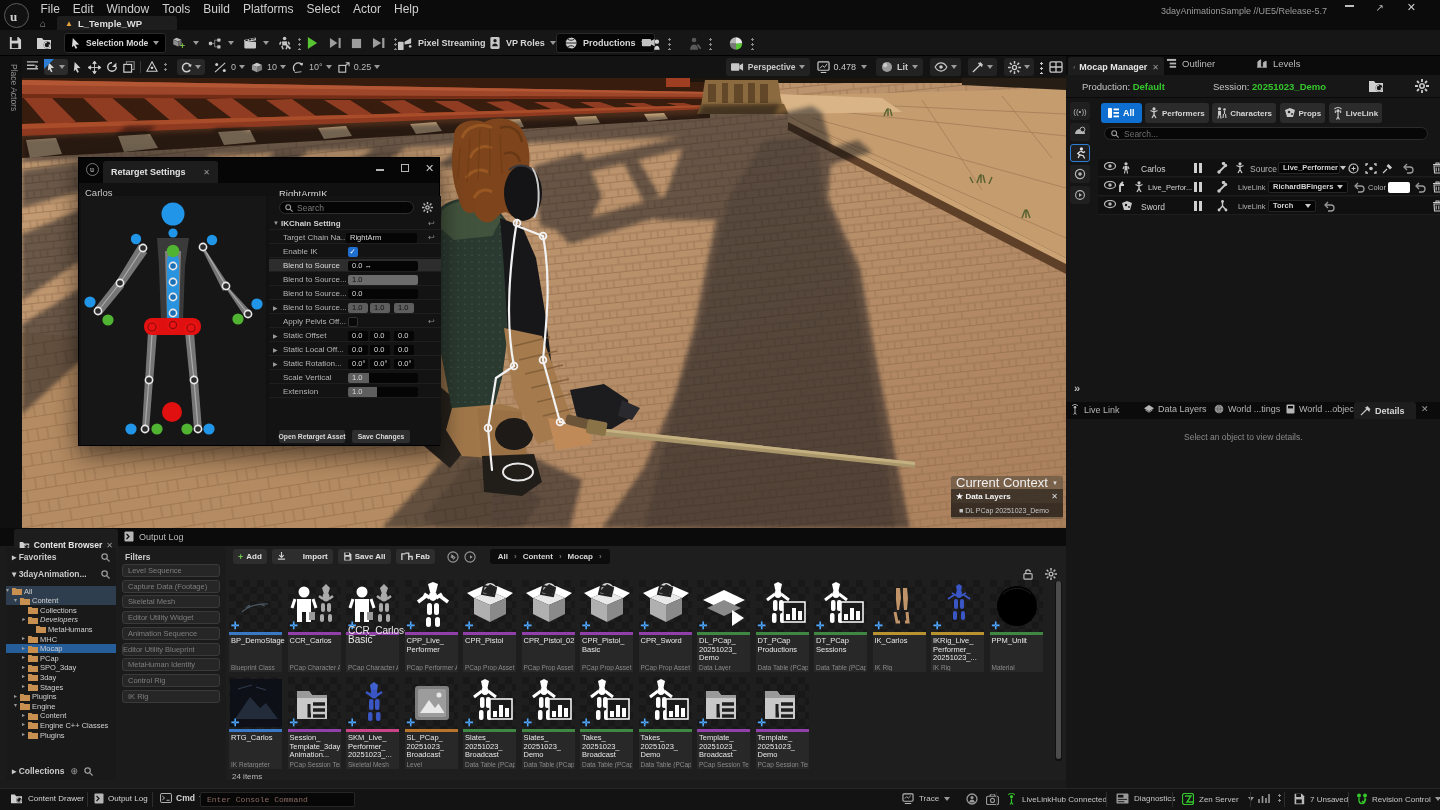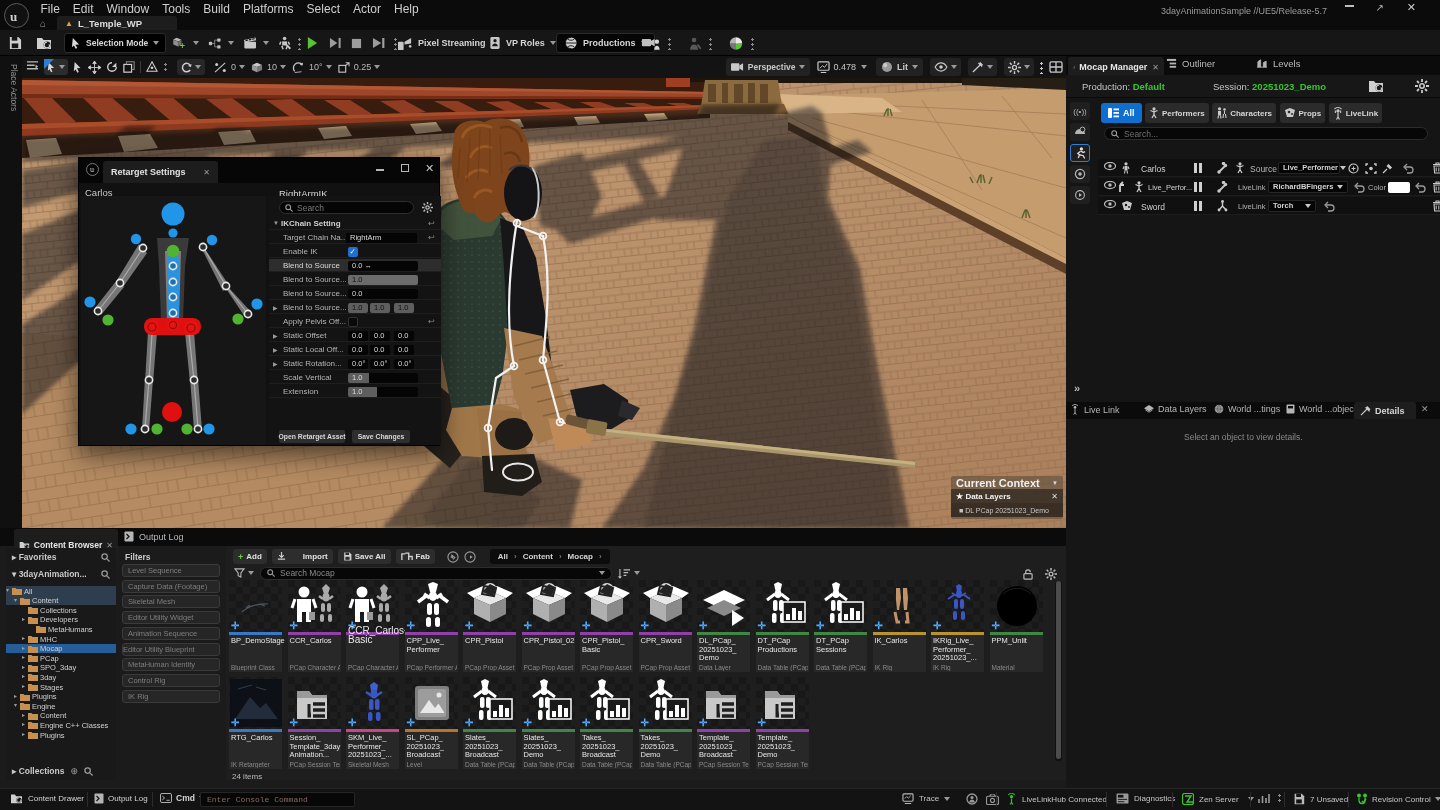"Current Context" span { font-size: 11px -> 13px; font-weight: bold -> normal }
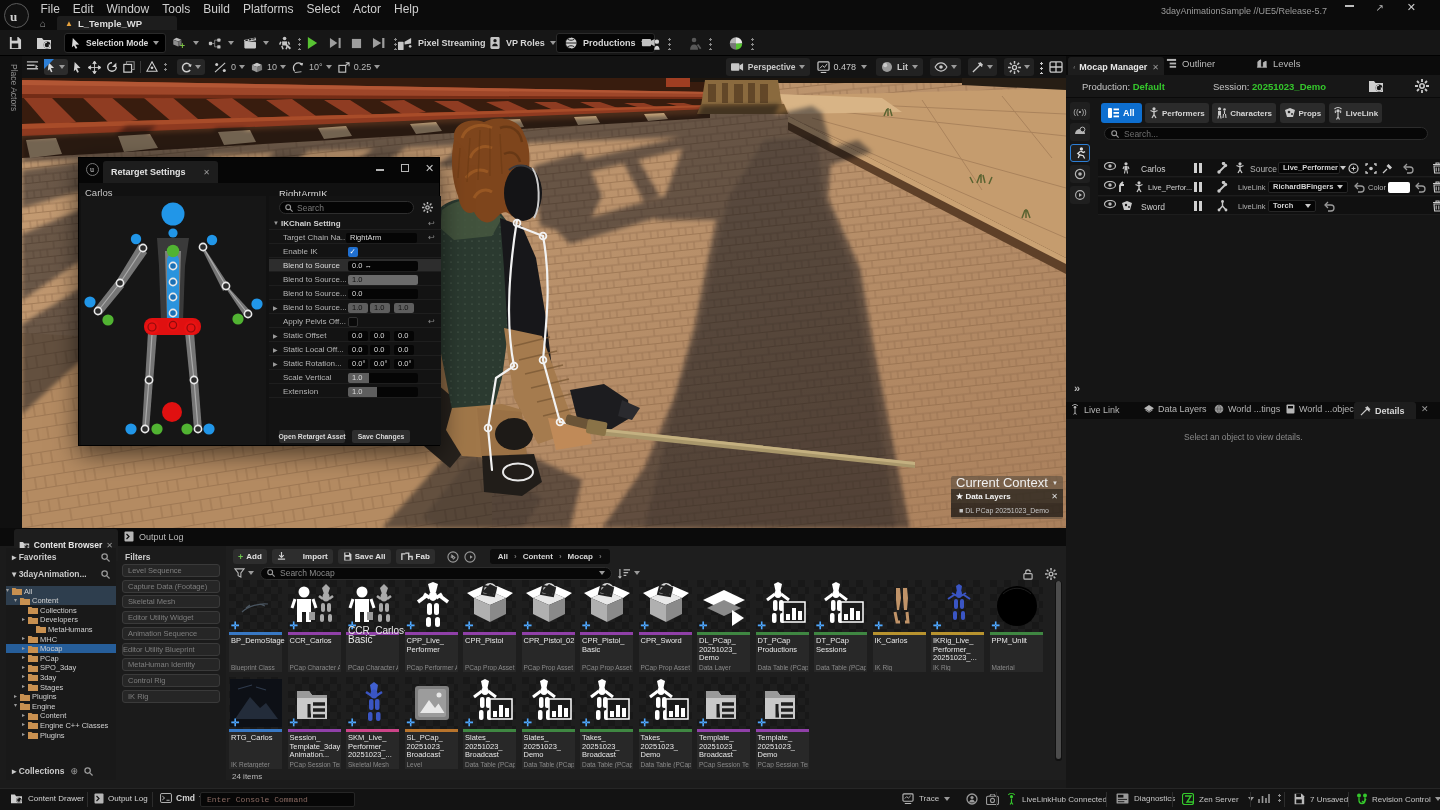"Search Mocap" div.abs { html: <div> <svg> <path></path> </svg> <span></span> <div> <span> <svg> <circle></circle> <path></path> </svg> <span>Search Mocap</span> </span> <span></span> </div> <svg> <path></path> <path></path> </svg> <span></span> </div> -> none }
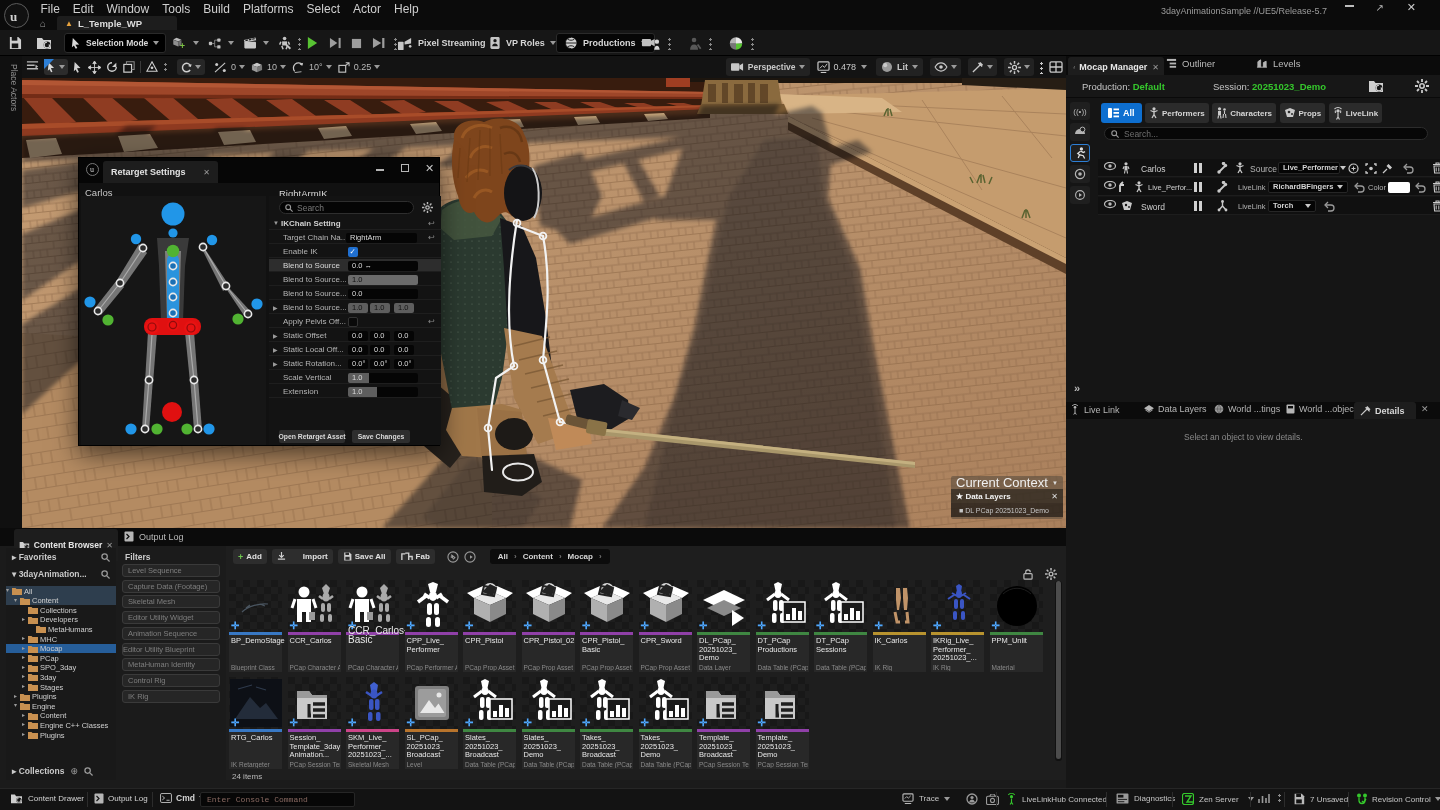"Developers" div { font-style: none -> italic }
